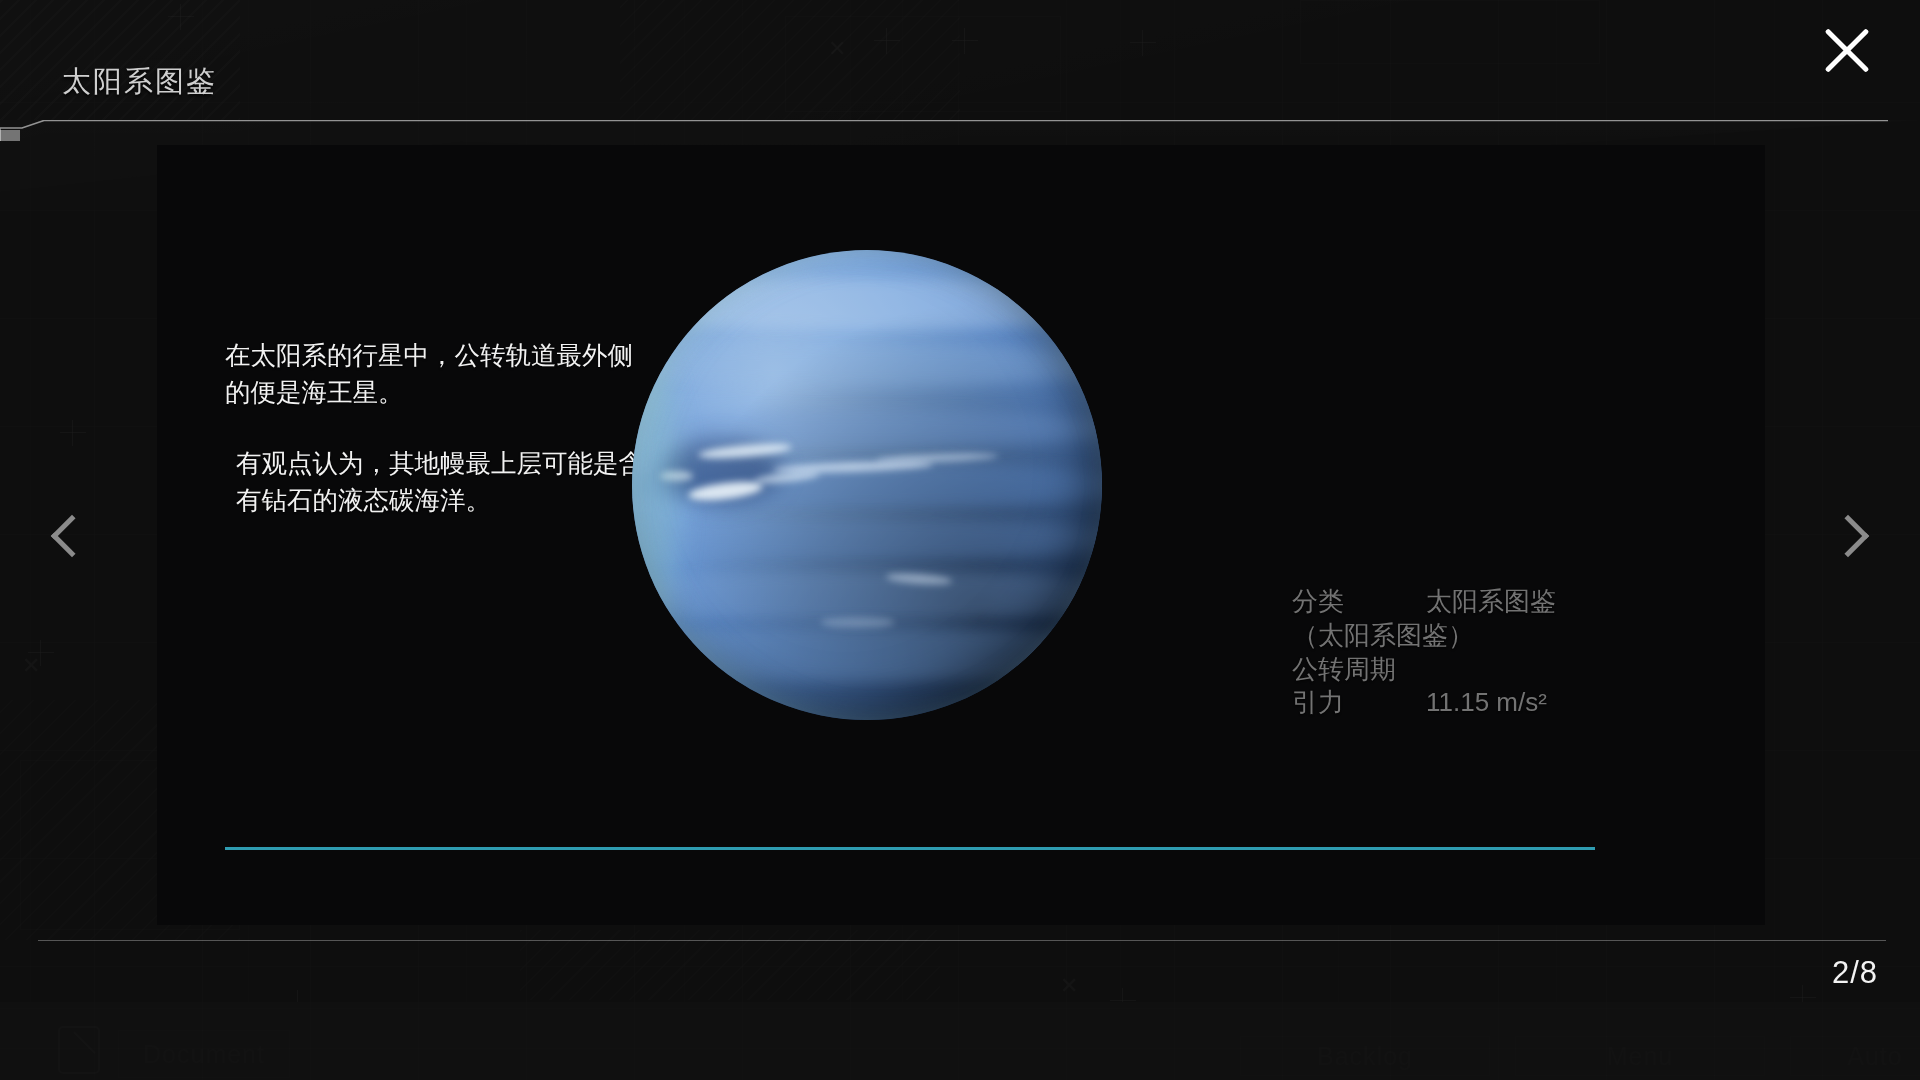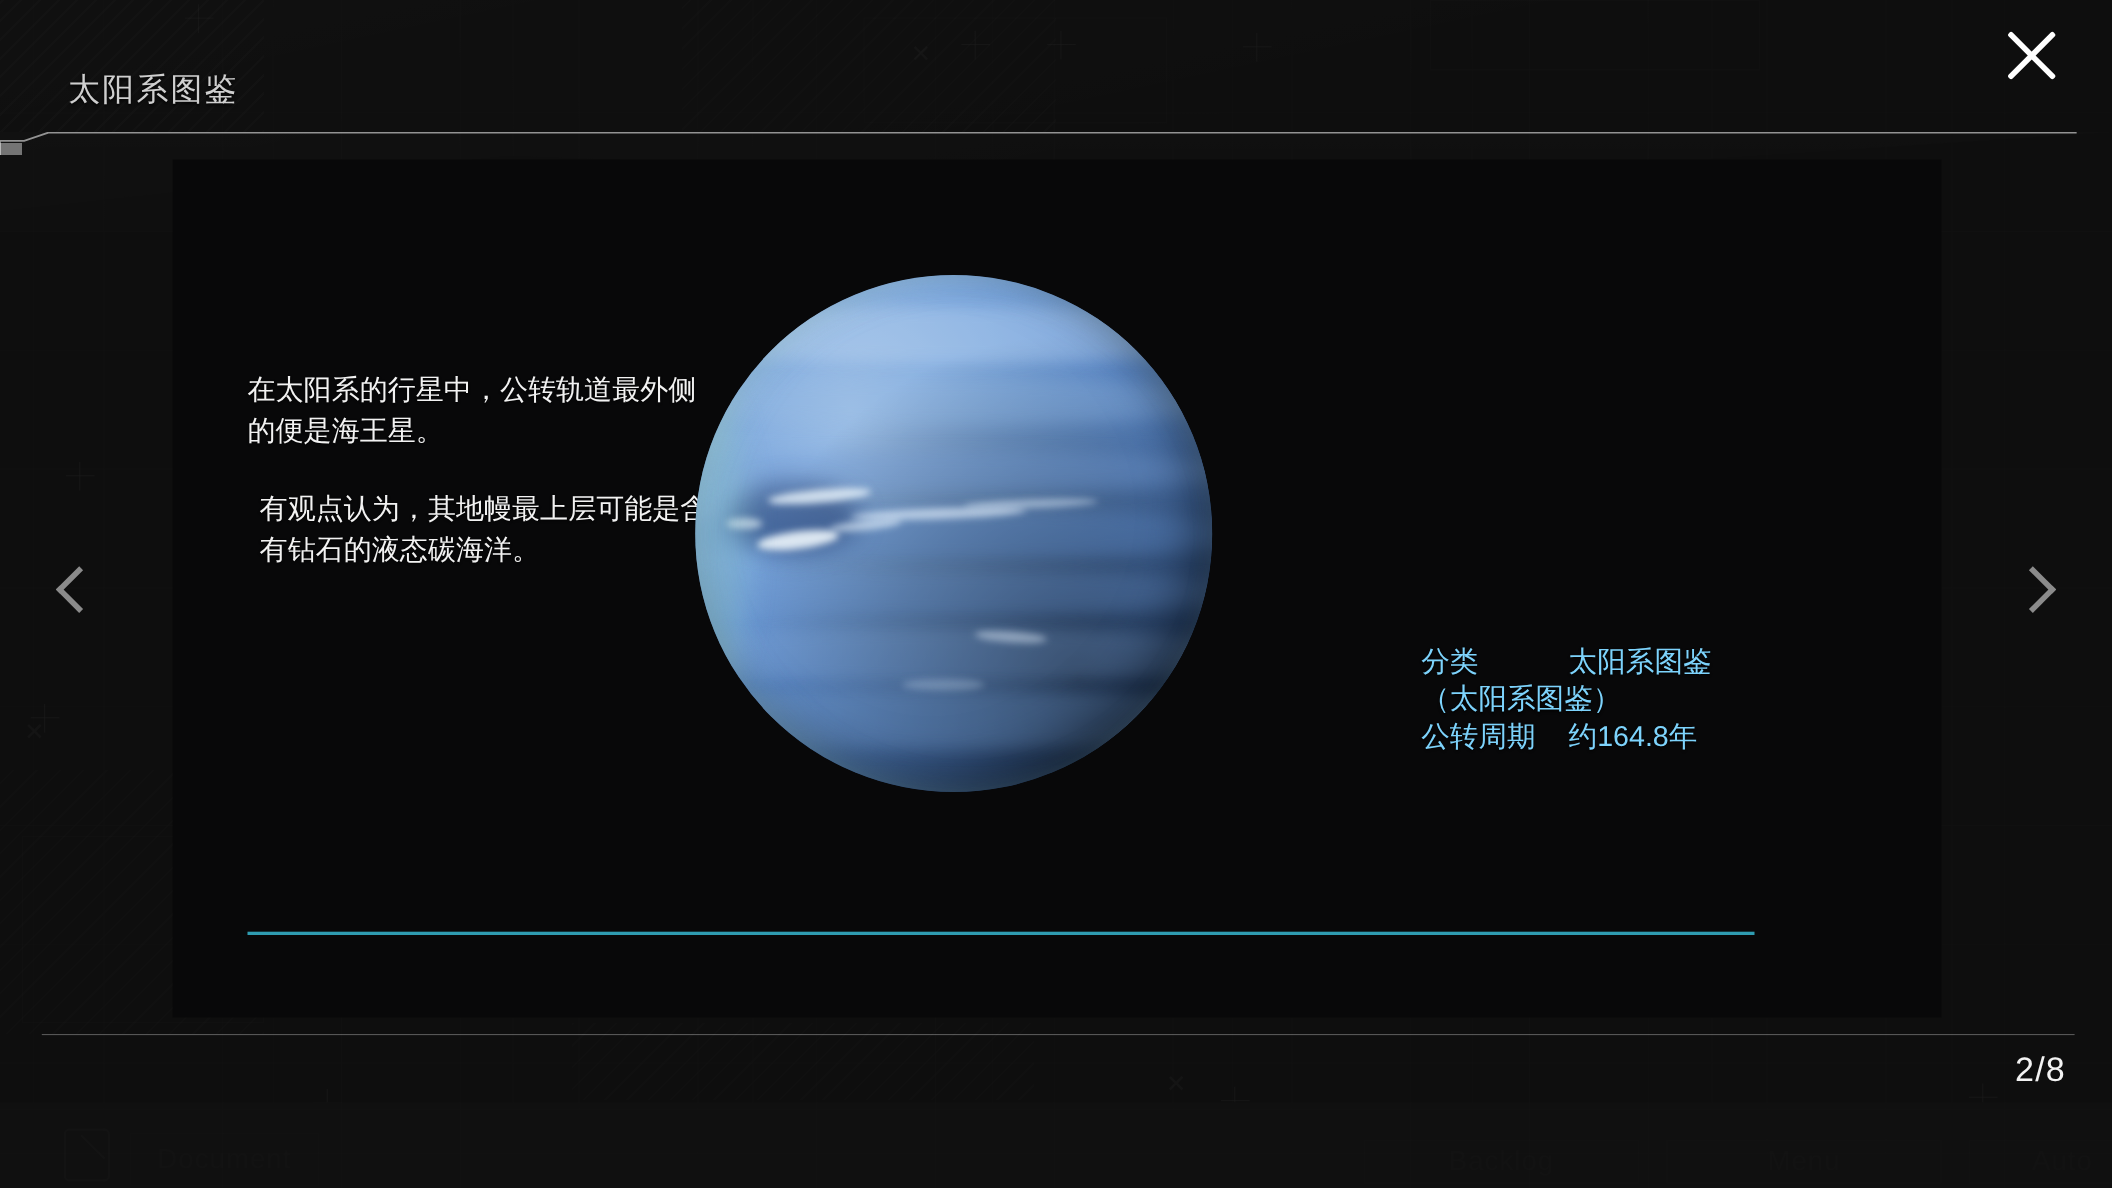"分类" #spec-table { color: #7dd3fc -> #737373 }
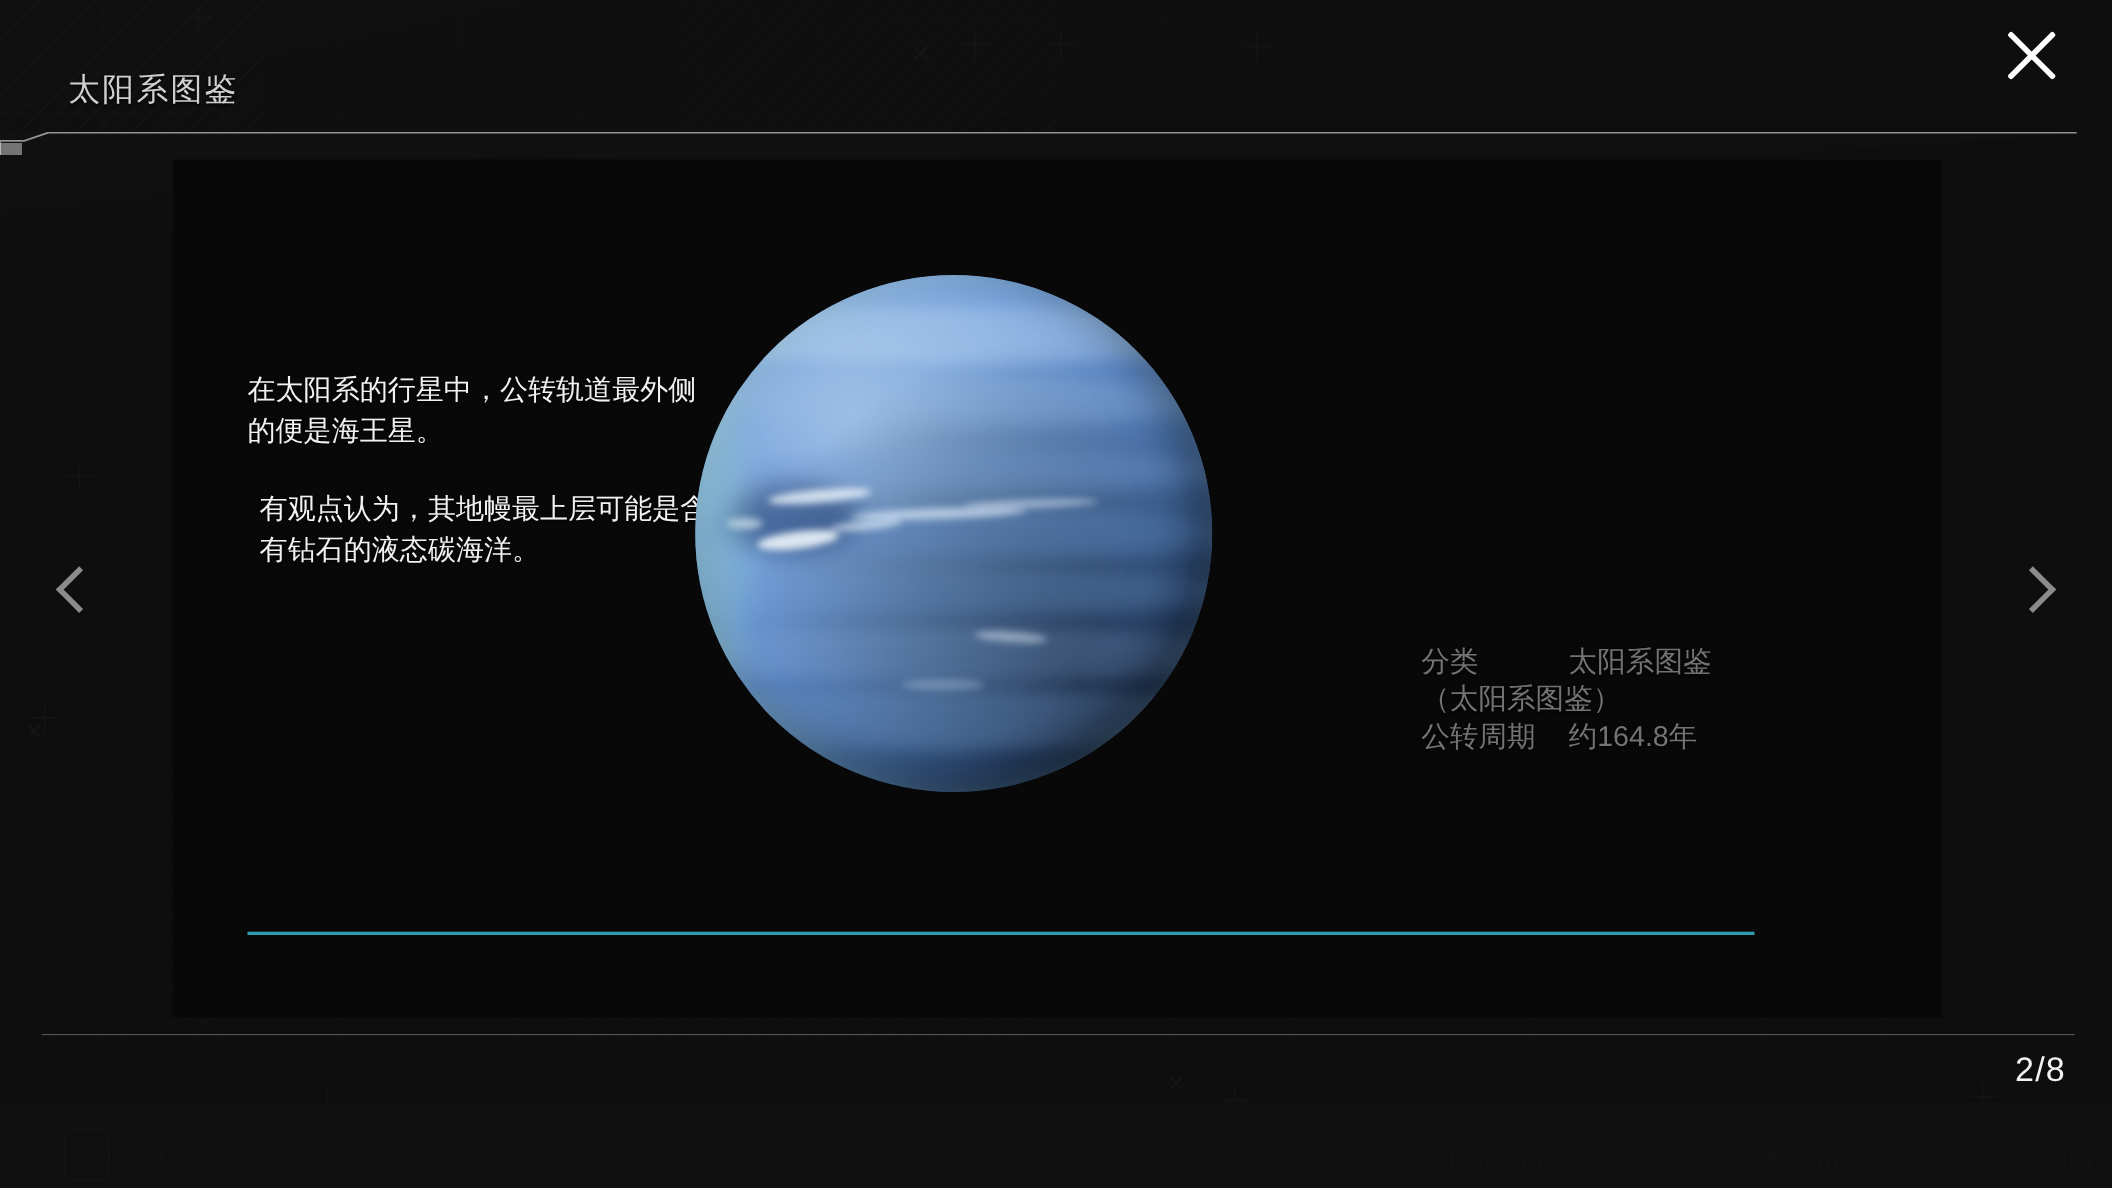"约164.8年" div.spec-val { html: <div>约164.8年</div> -> none }
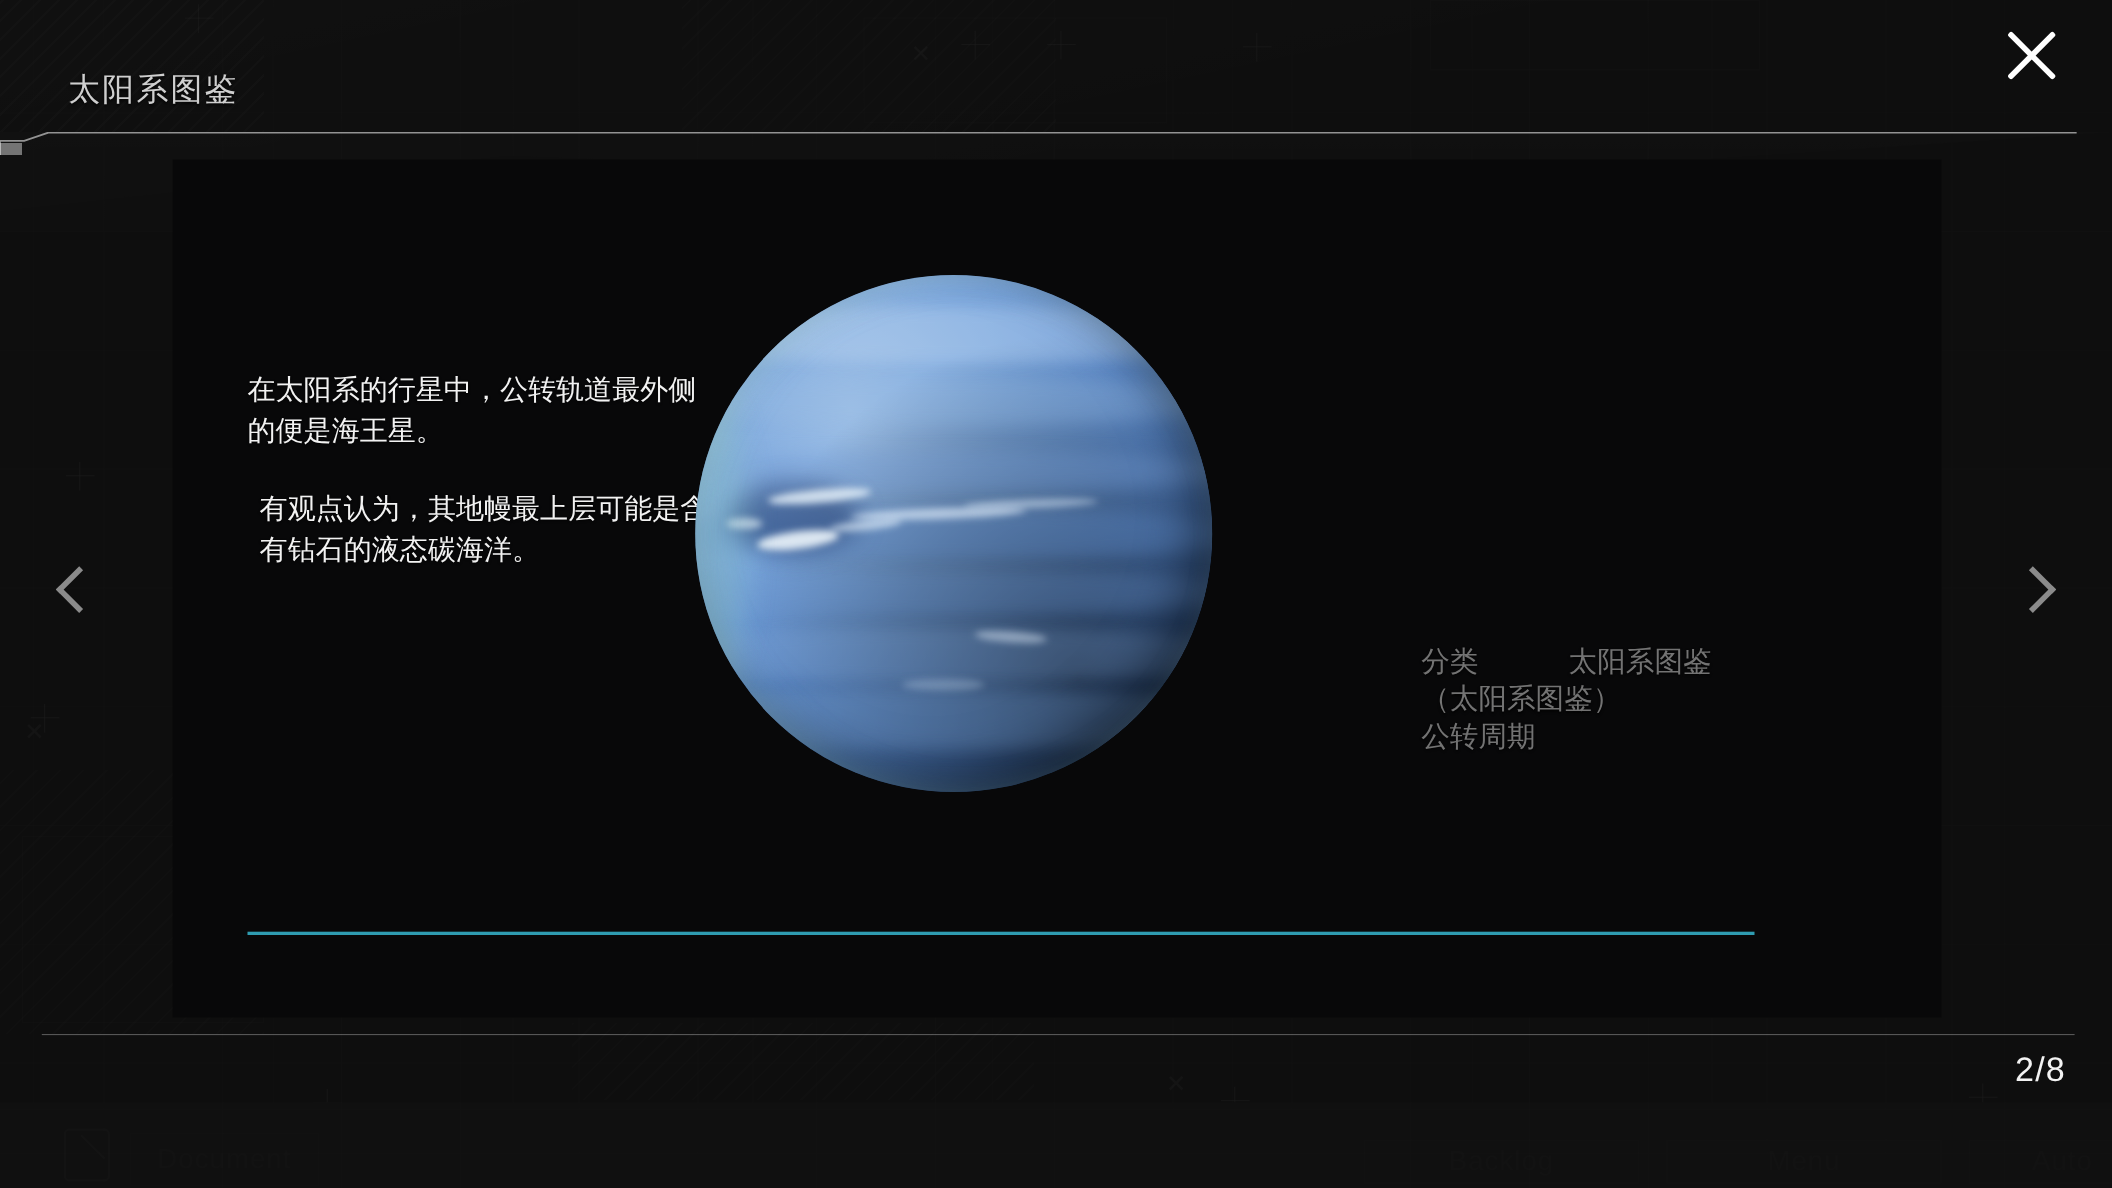"引力" div.spec-row { html: none -> <div> <div>引力</div> <div>11.15 m/s²</div> </div> }
